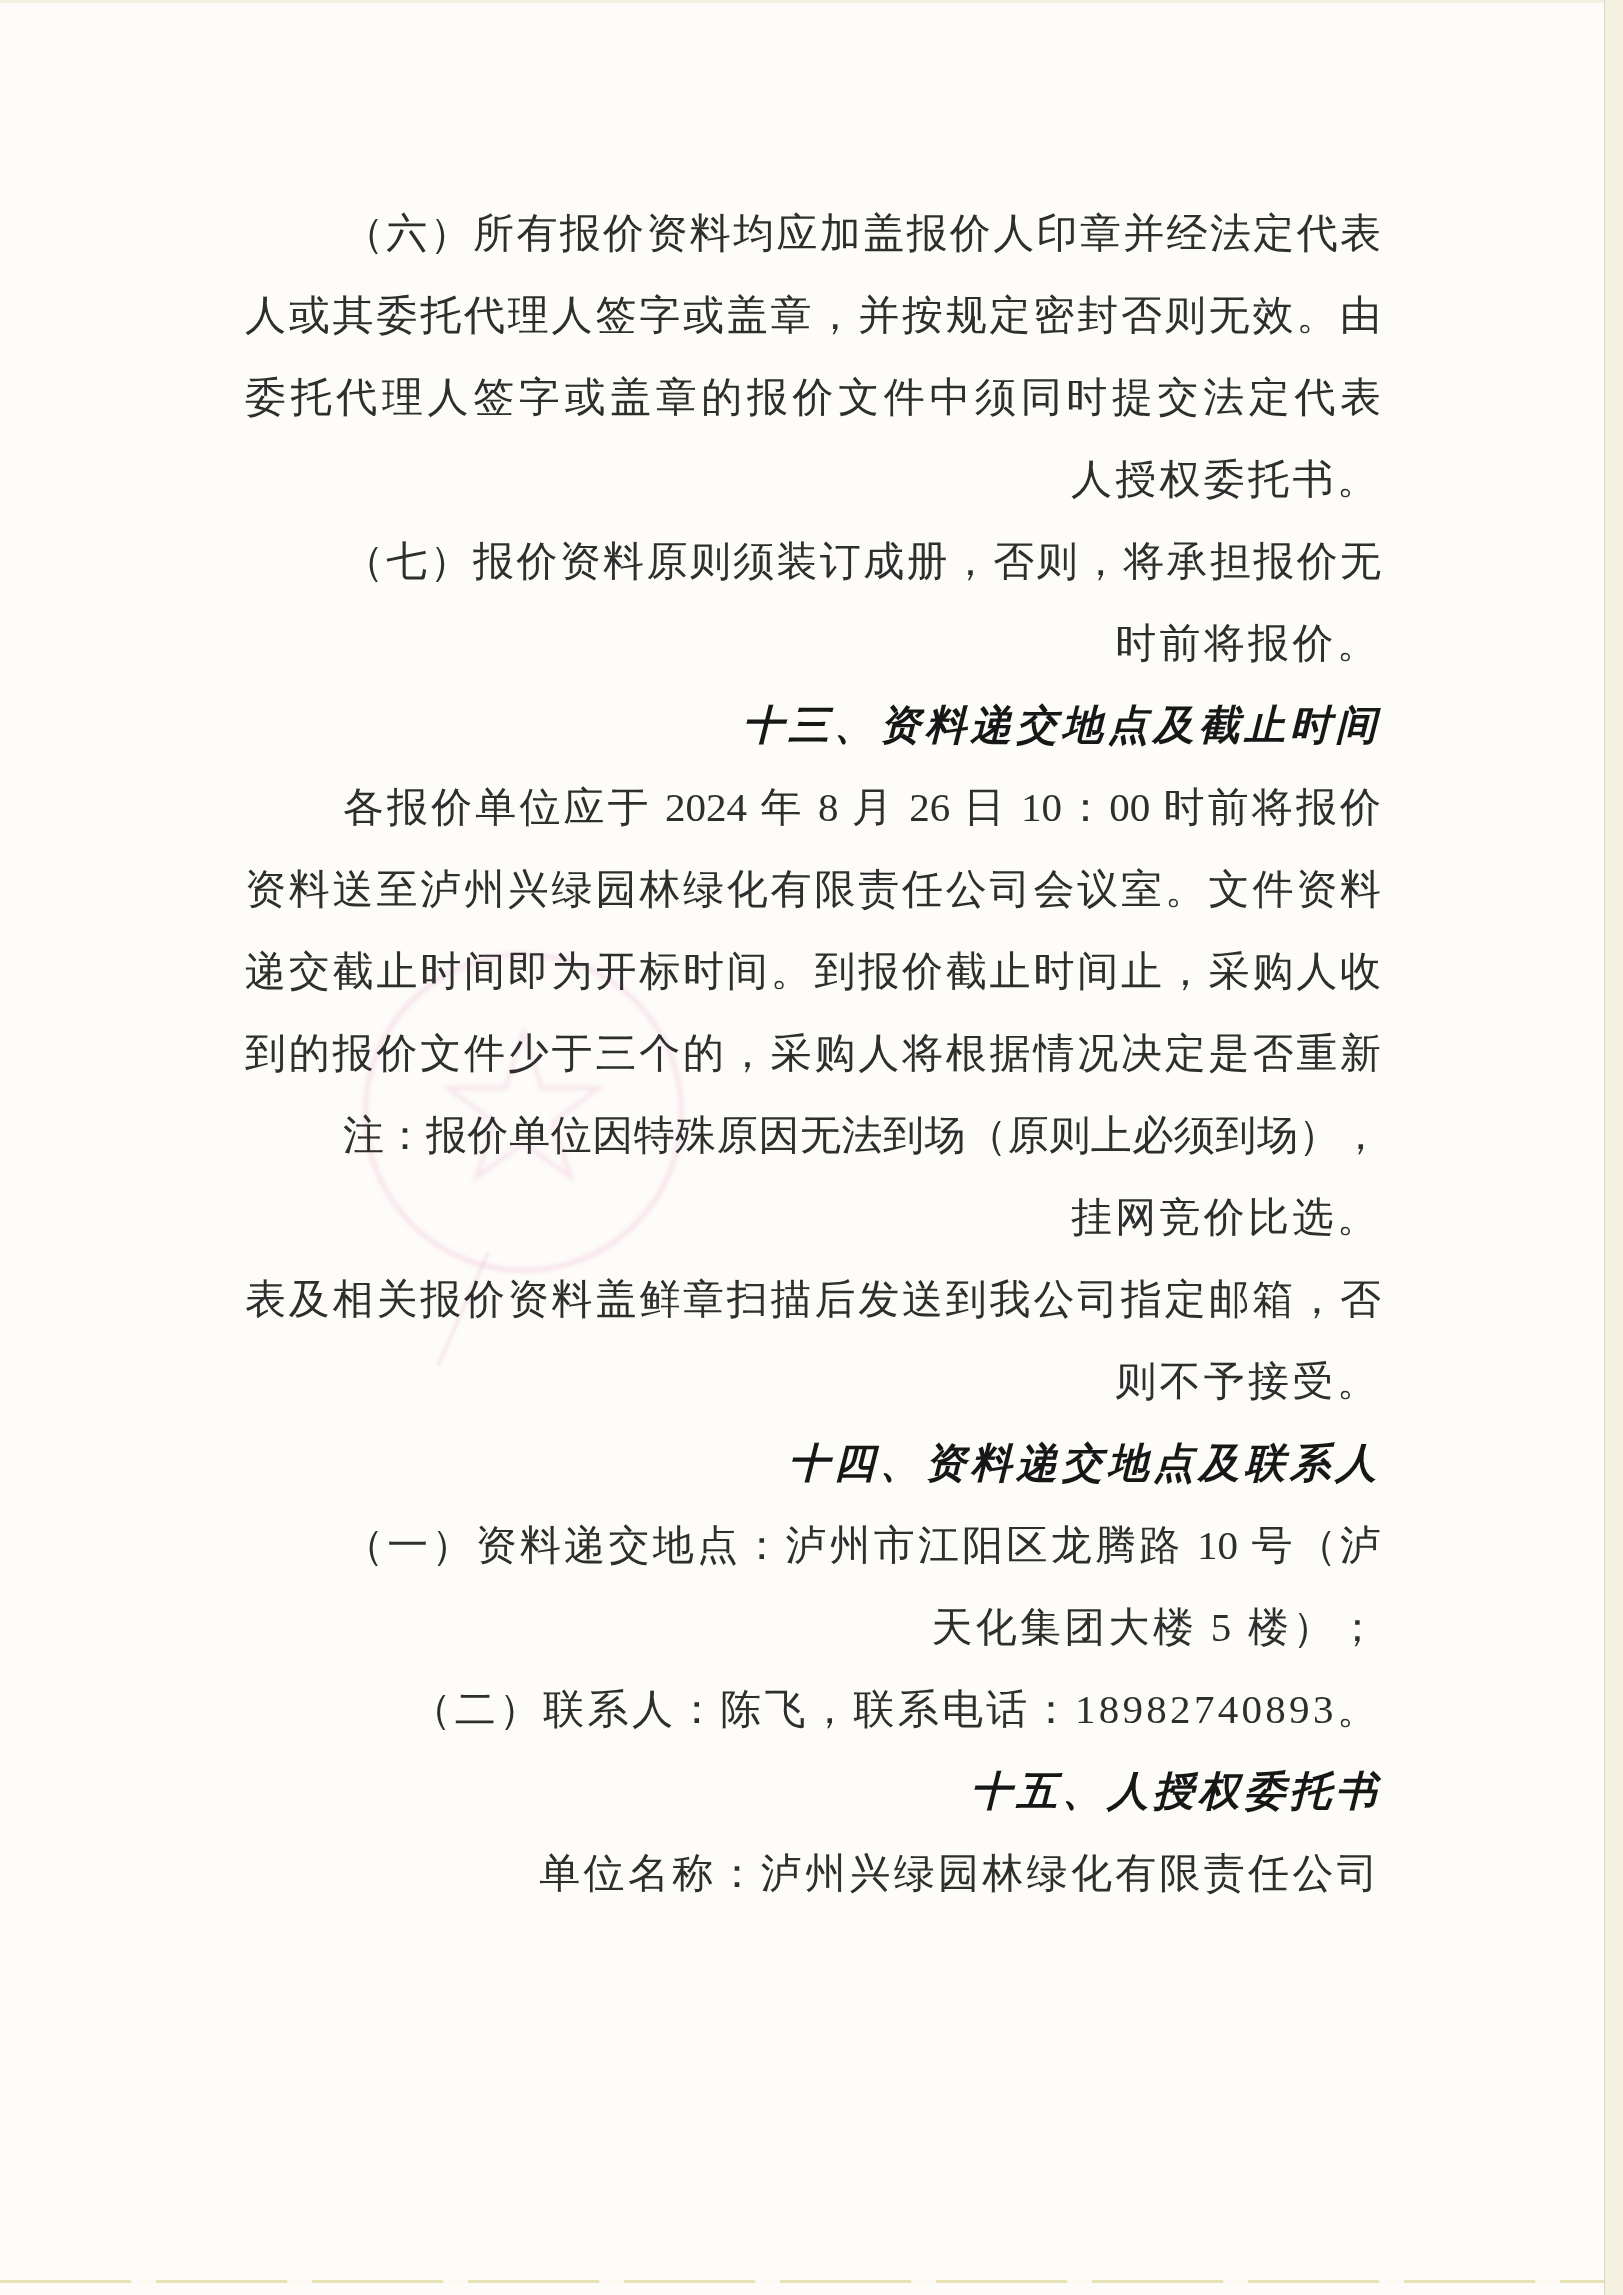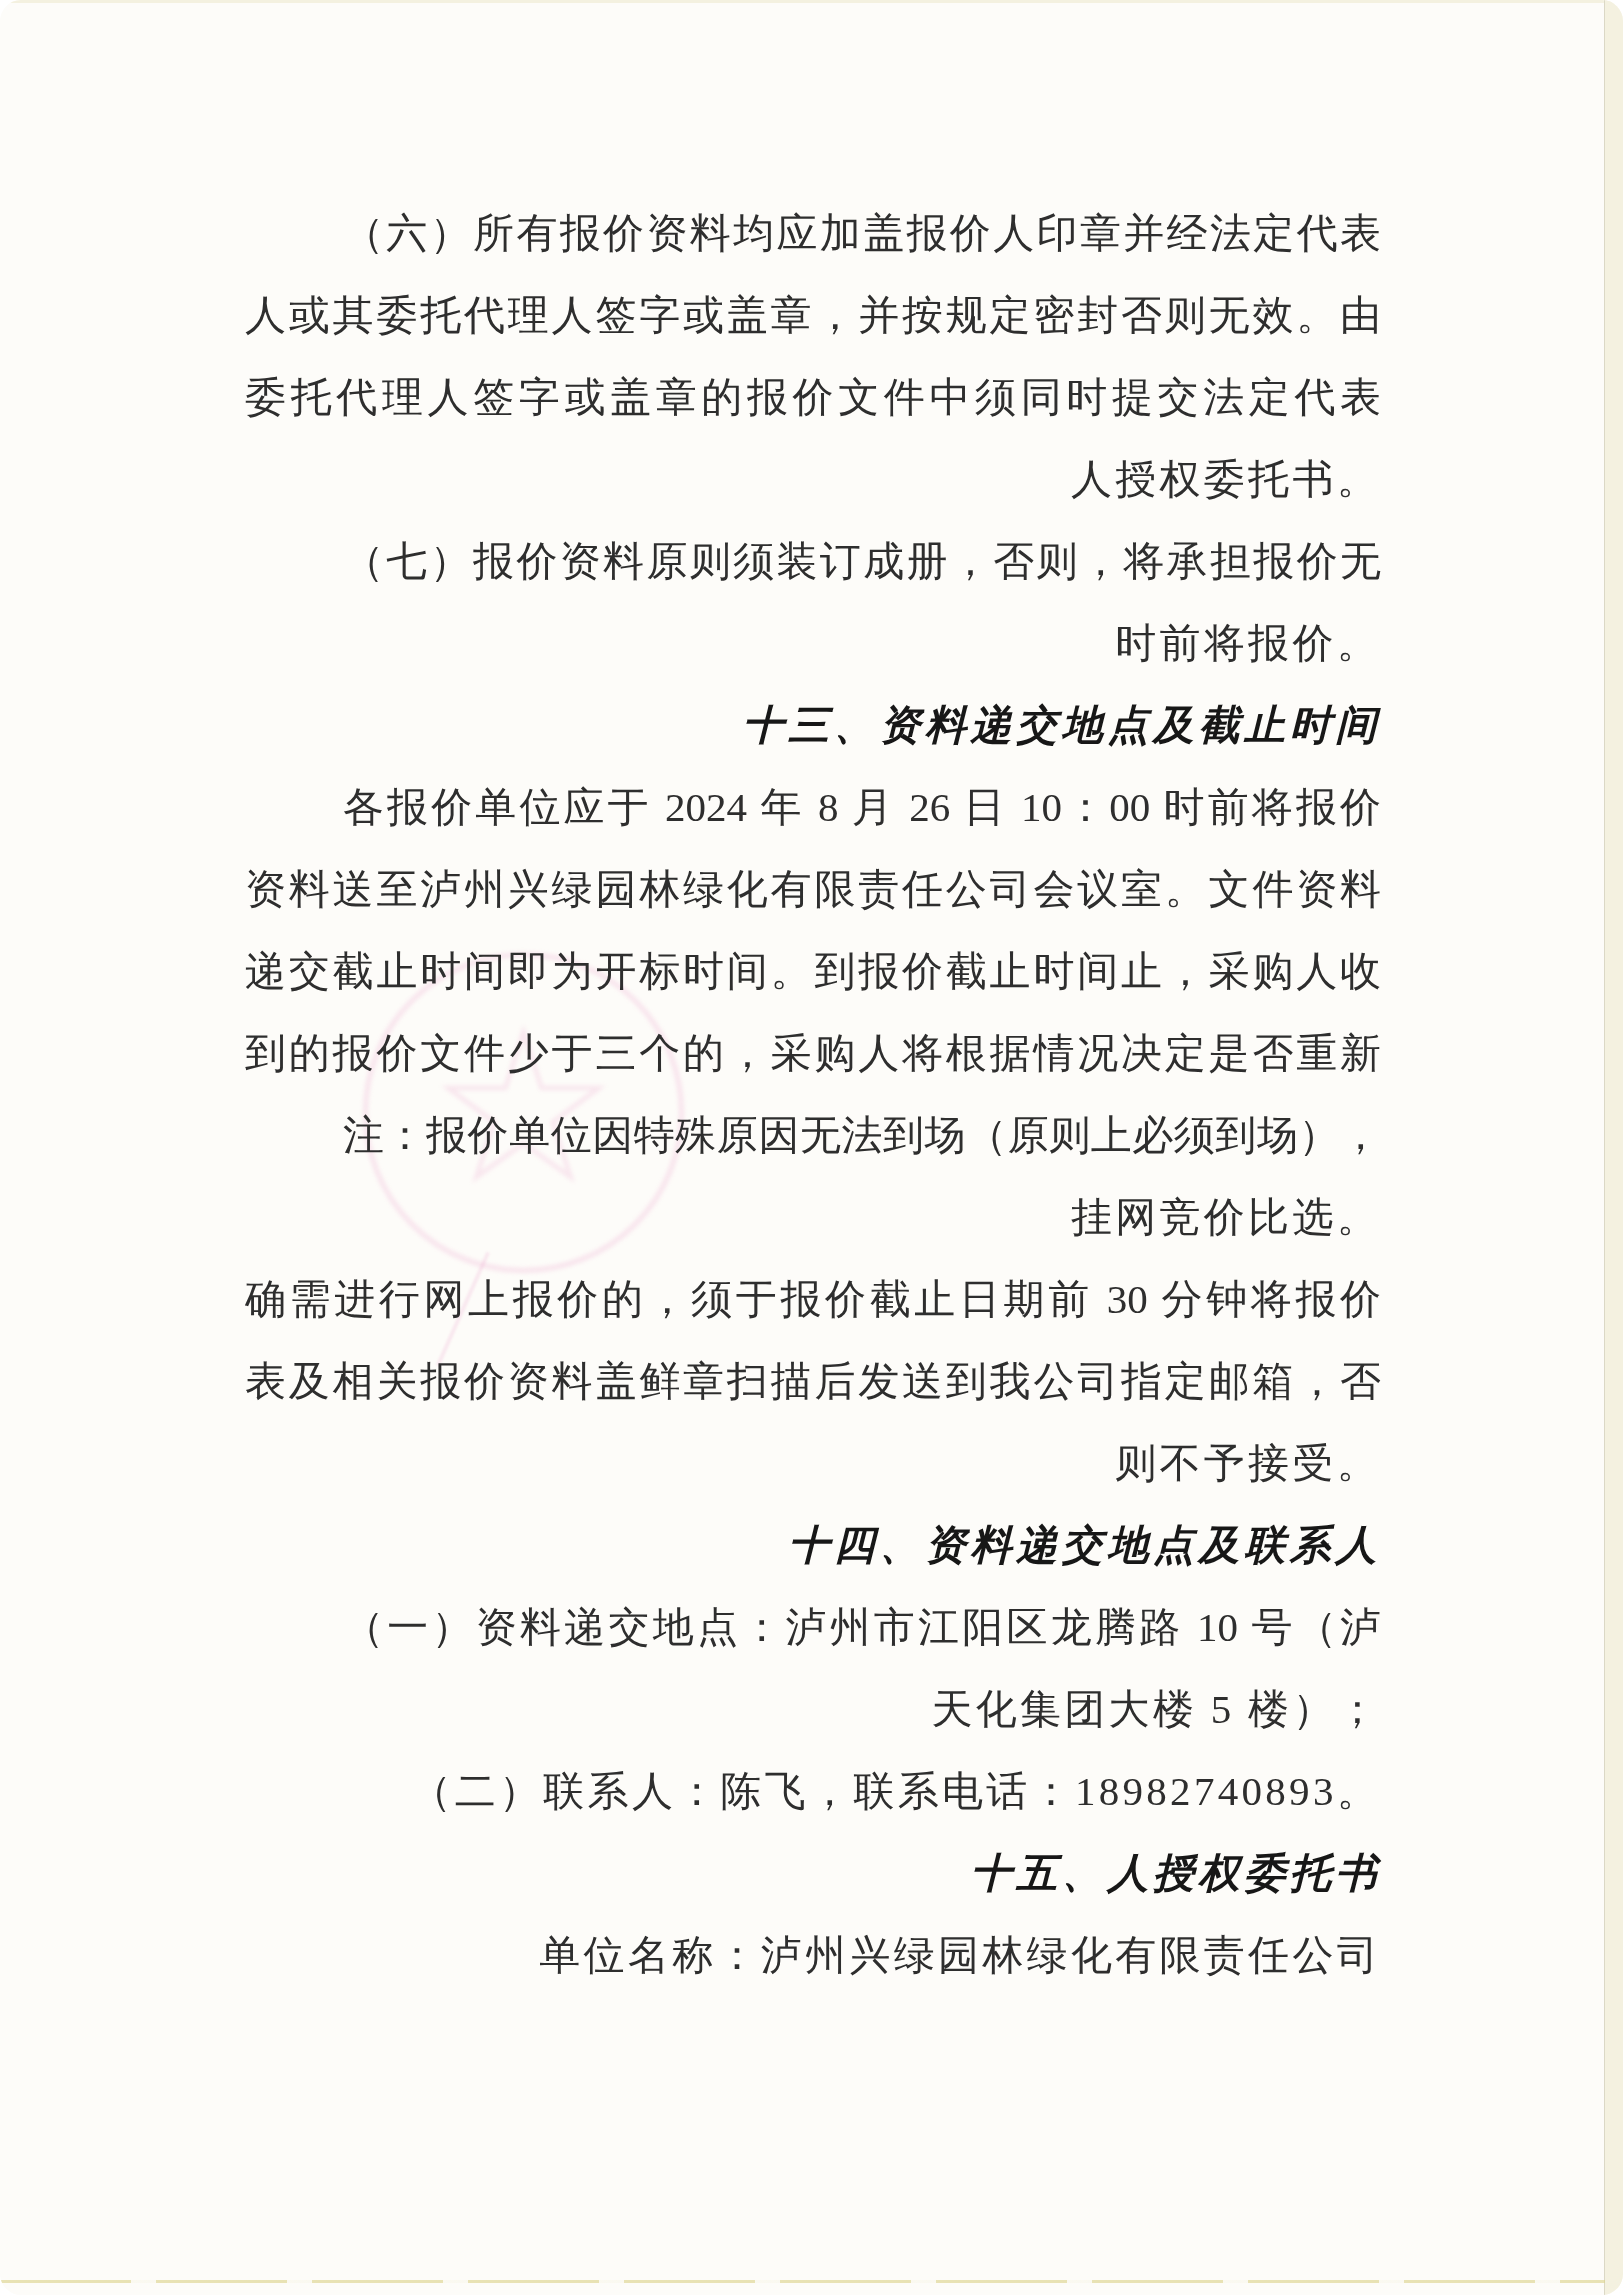"（六）所有报价资料均应加盖报价人印章并经法定代表" .page { border-radius: 21px -> none }
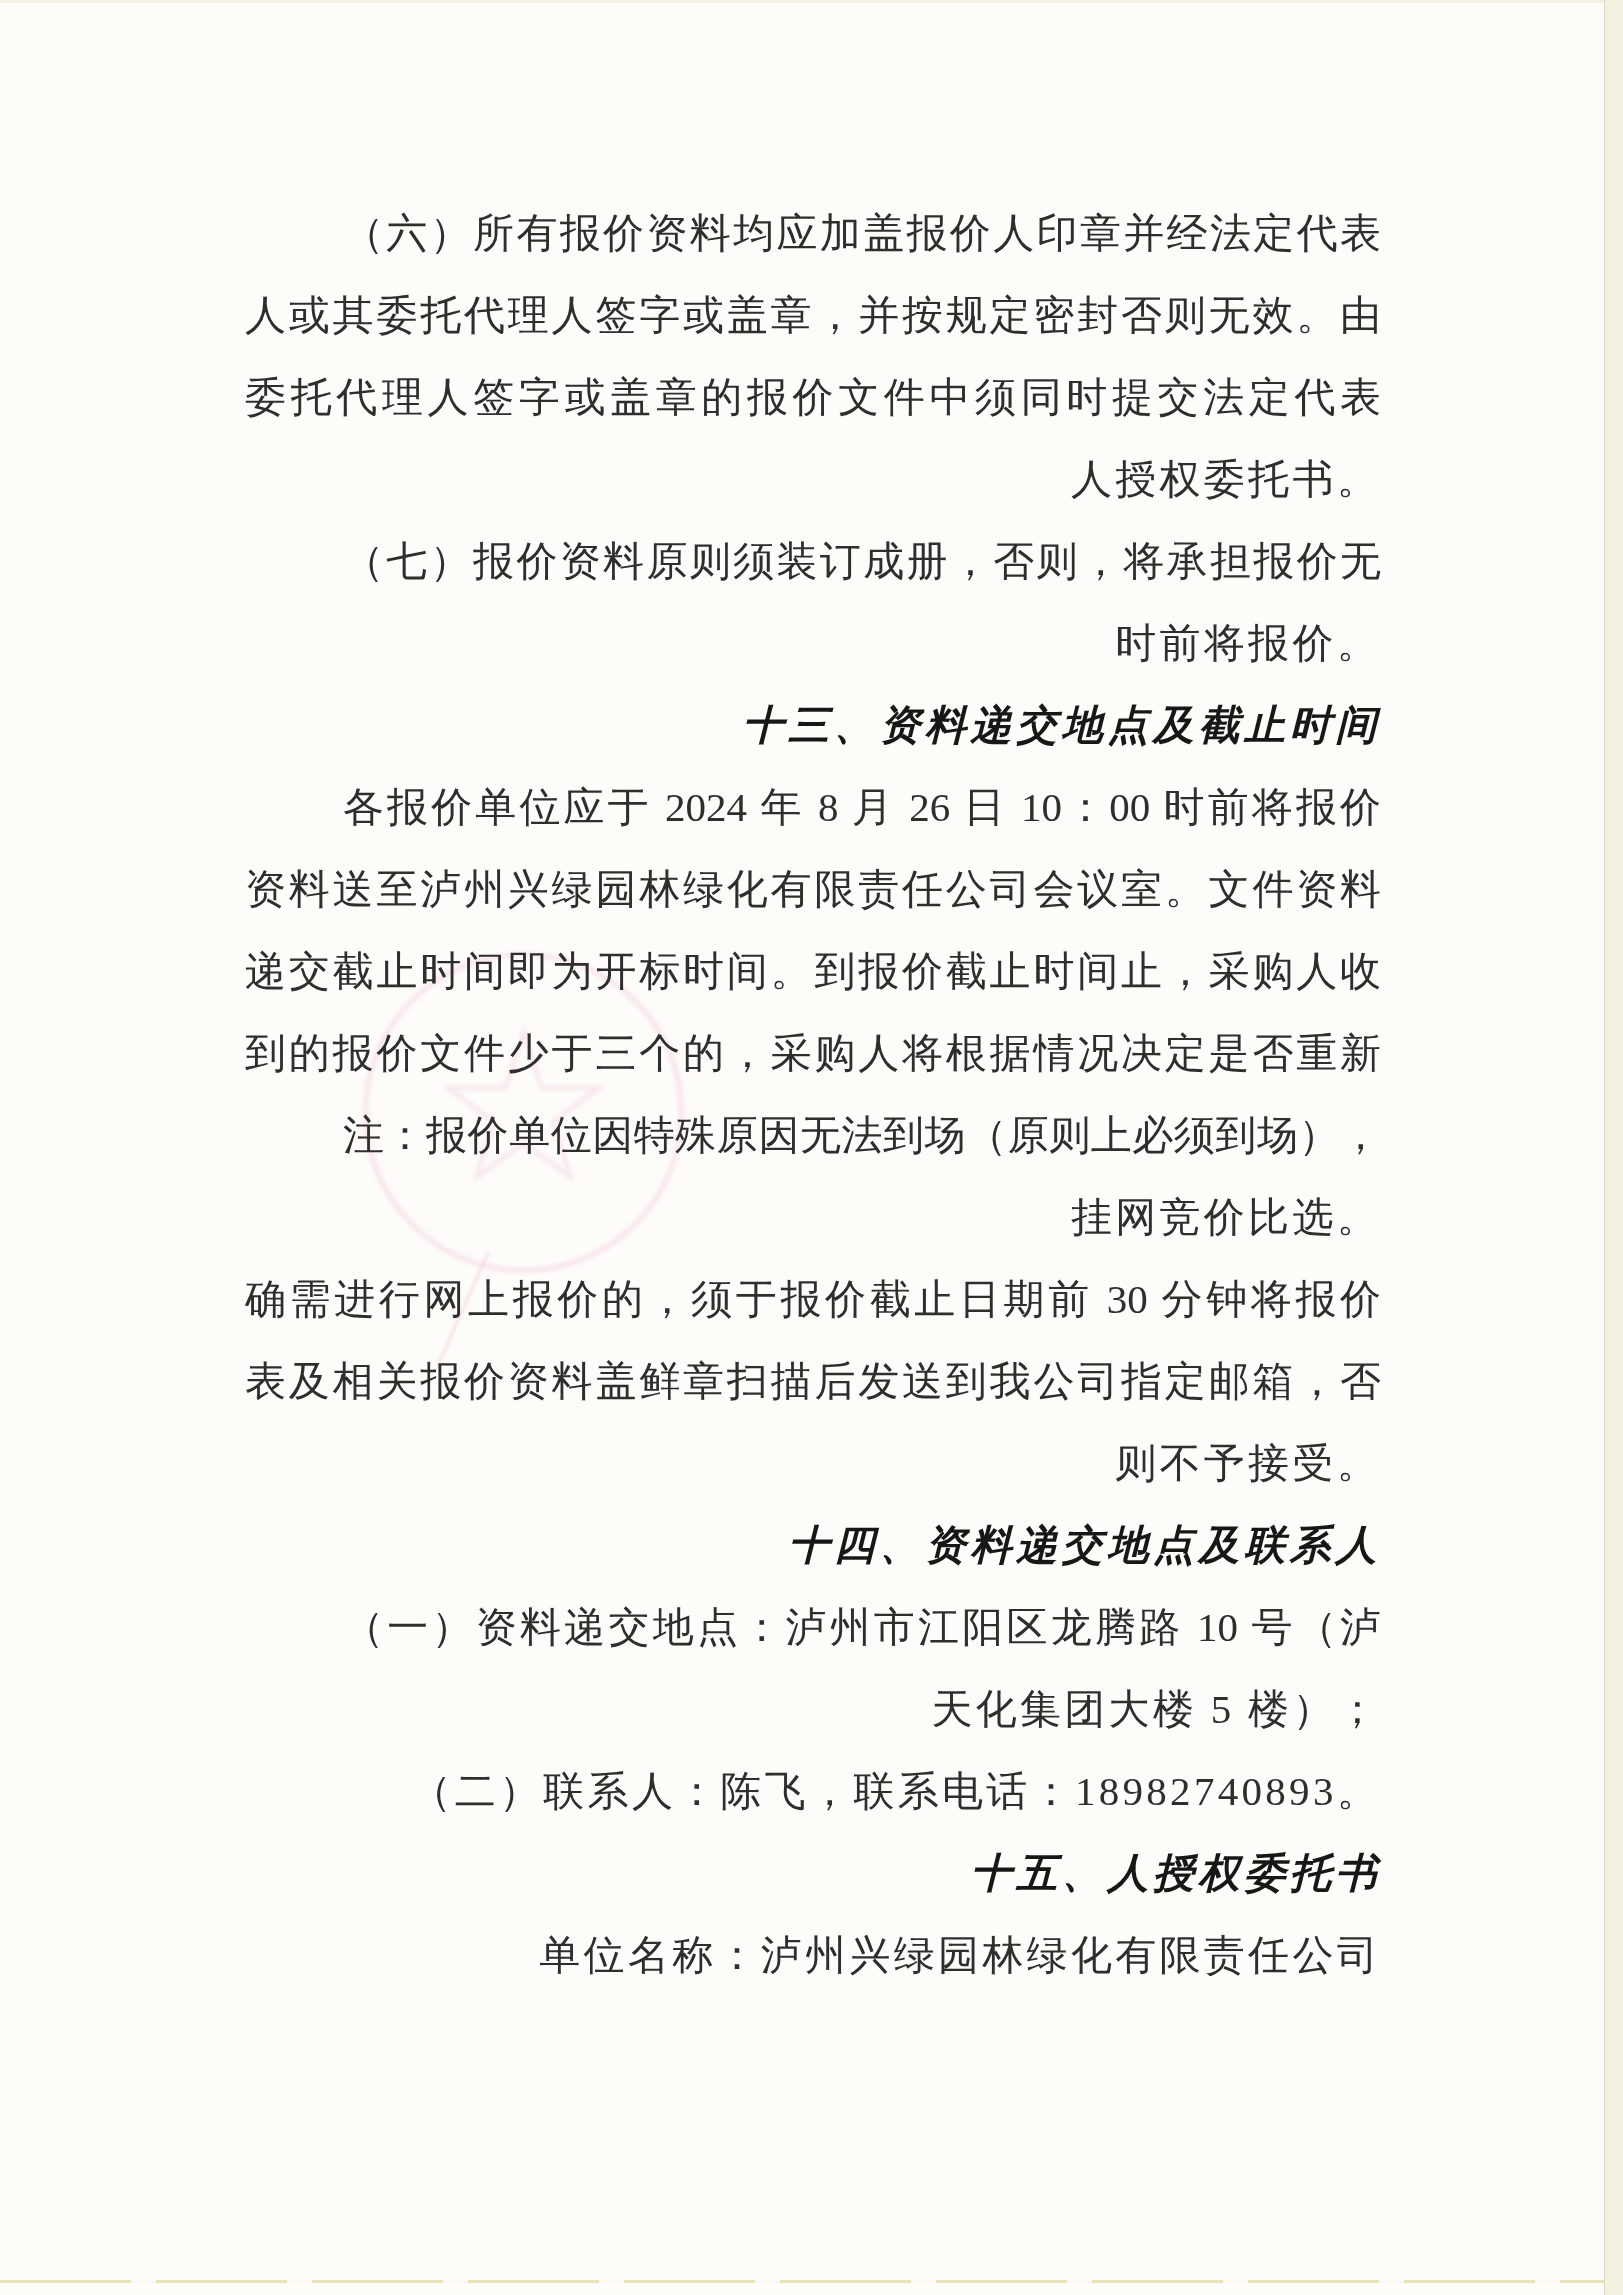"确需进行网上报价的，须于报价截止日期前 30 分钟将报价" div.line { html: <div>确需进行网上报价的，须于报价截止日期前 30 分钟将报价</div> -> none }
